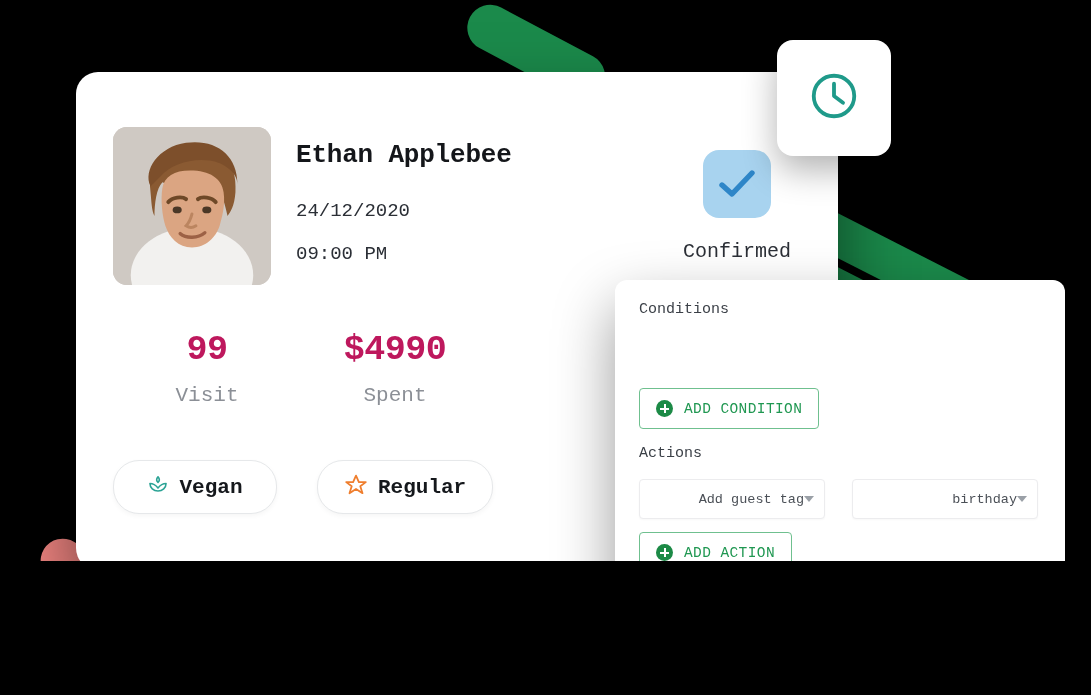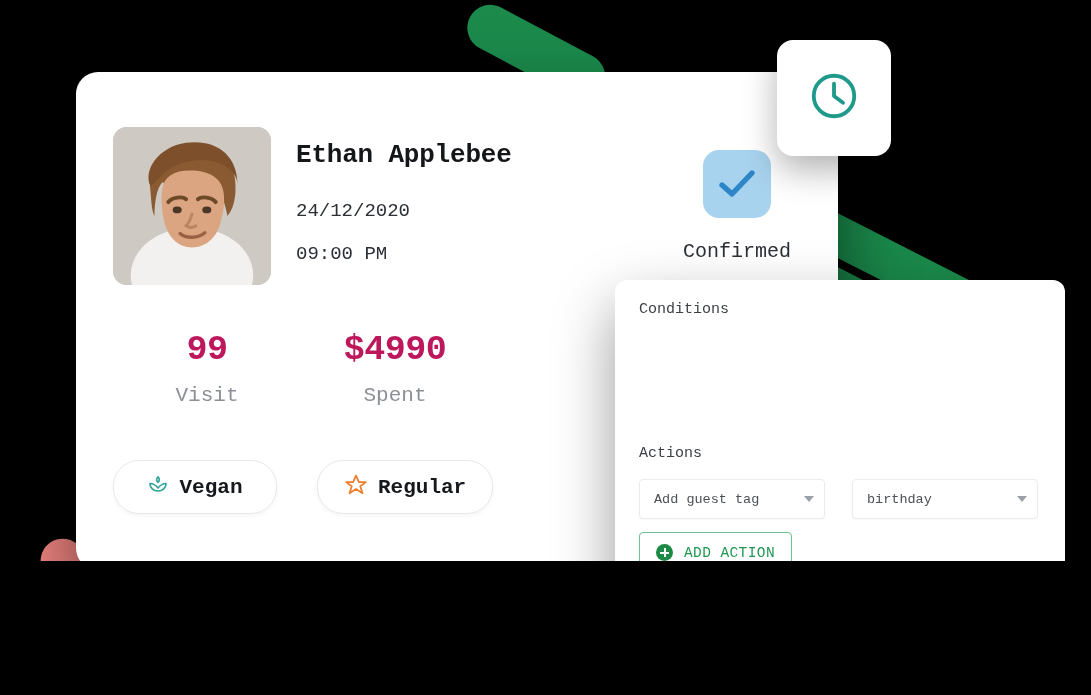"ADD CONDITION" div.add-btn { html: none -> <div> <span></span> <span>ADD CONDITION</span> </div> }
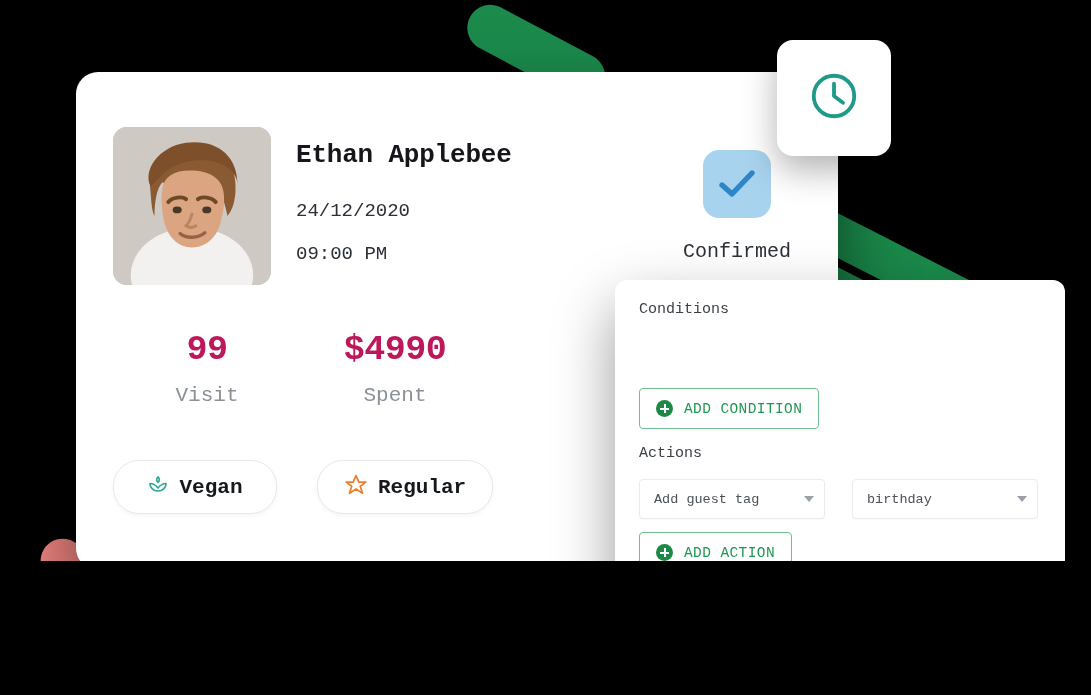"Add guest tag" .row-act { text-align: none -> right }
